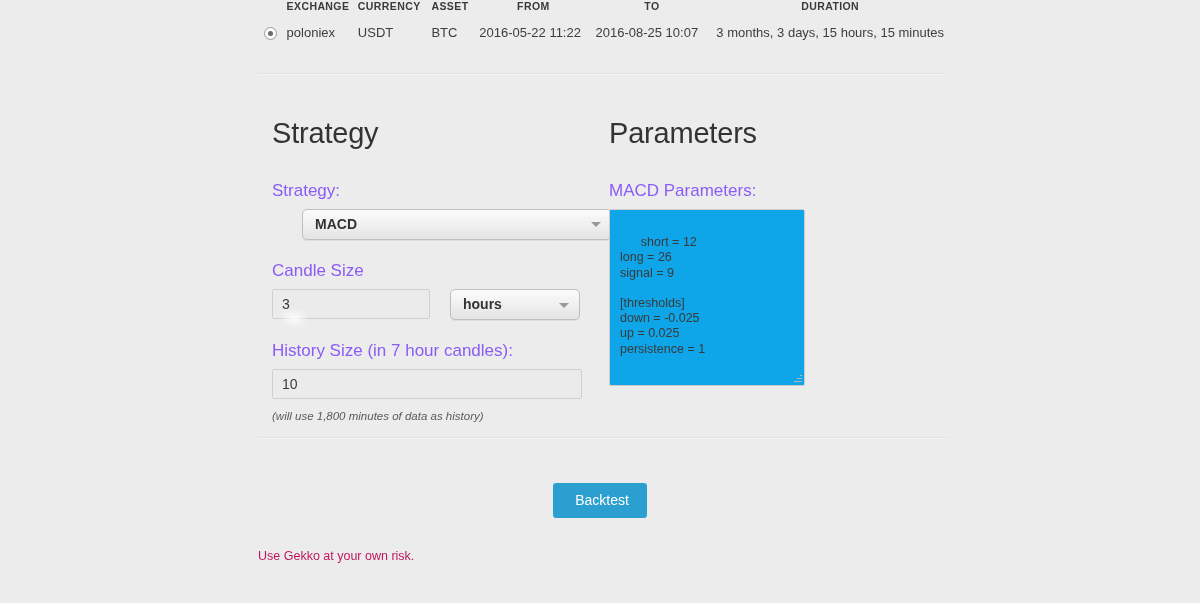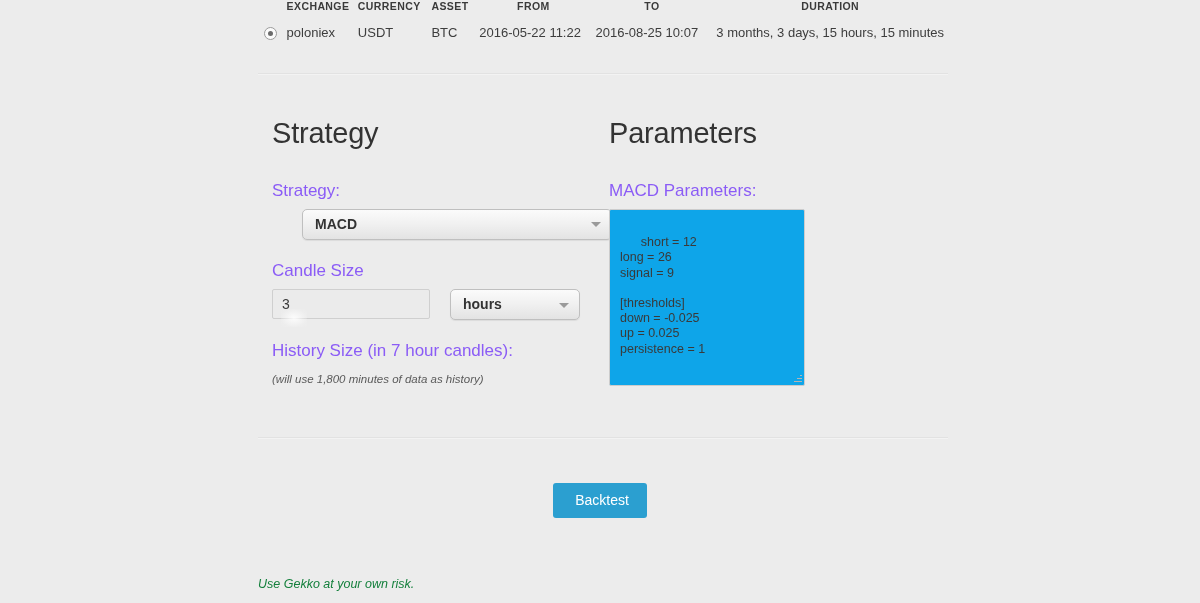"10" input.text-input { html: none -> <input> }
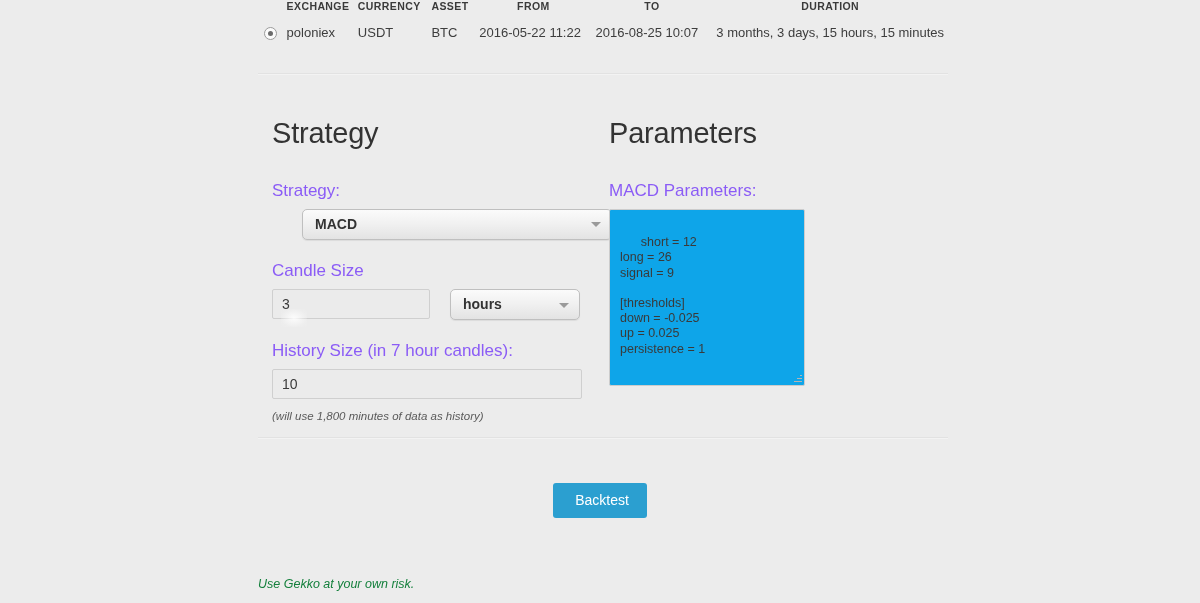"Use Gekko at your own" .footer { color: #15803d -> #be185d; font-style: italic -> none; top: 577px -> 549px }
